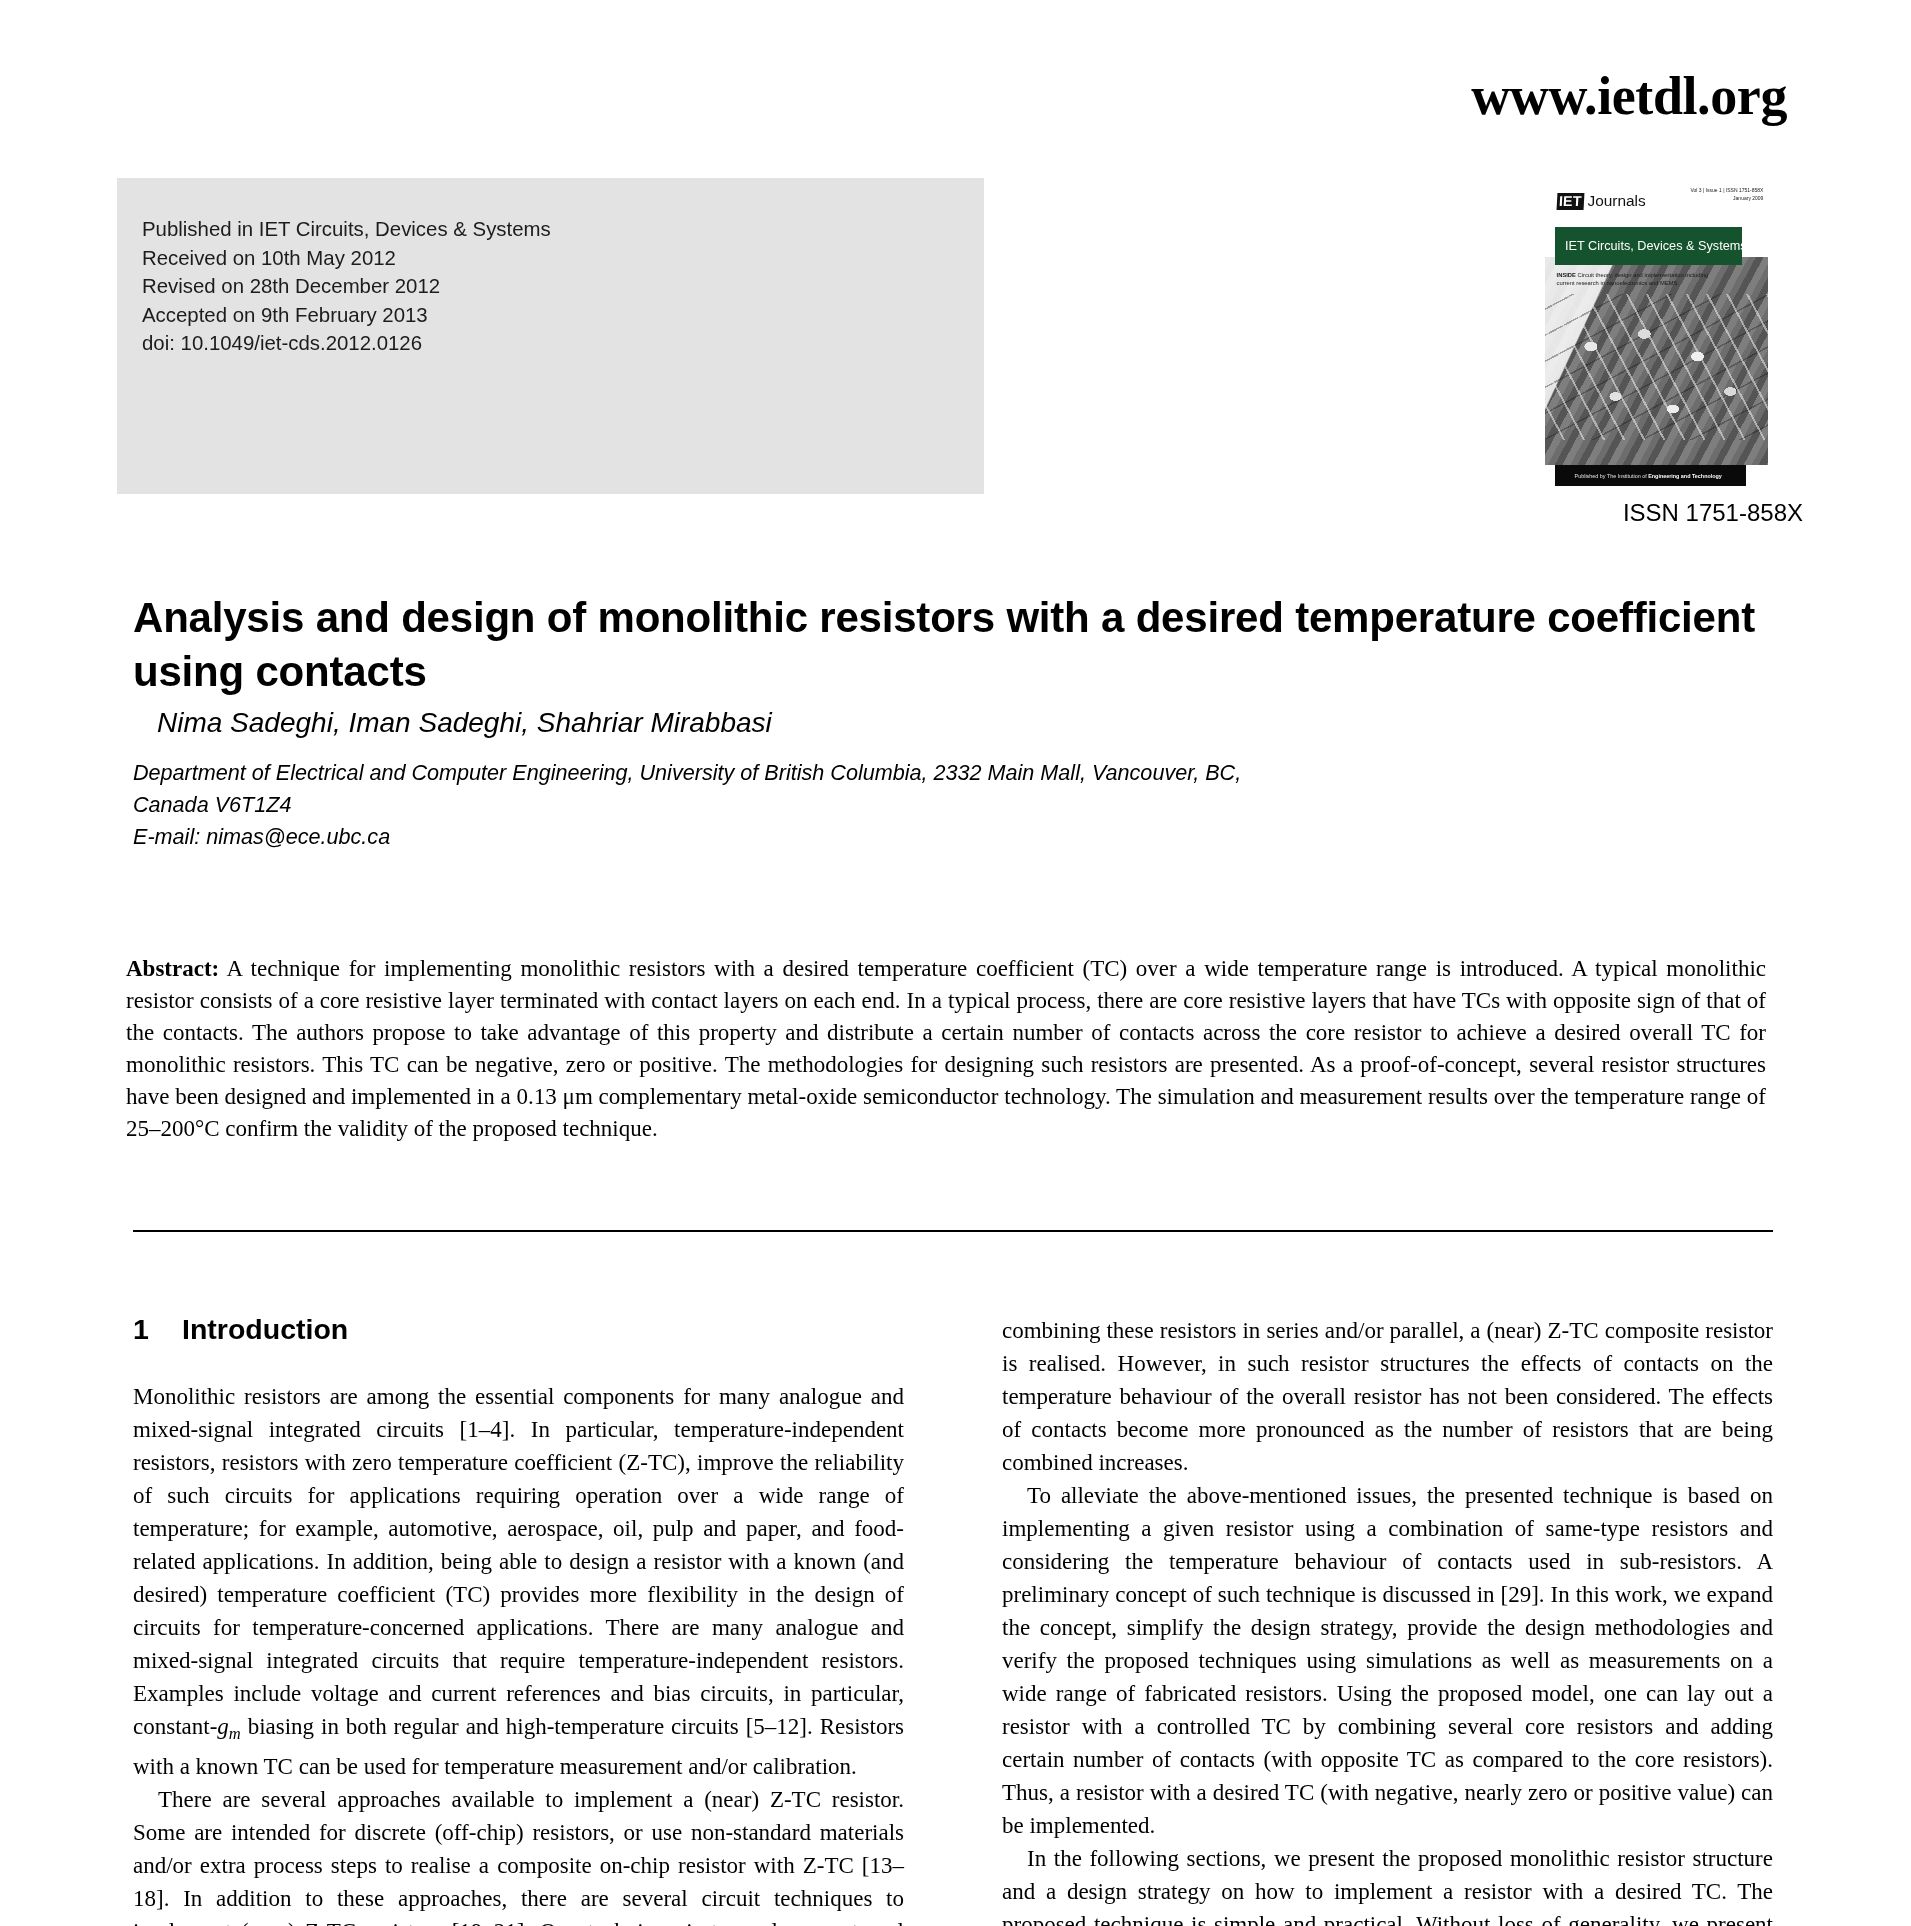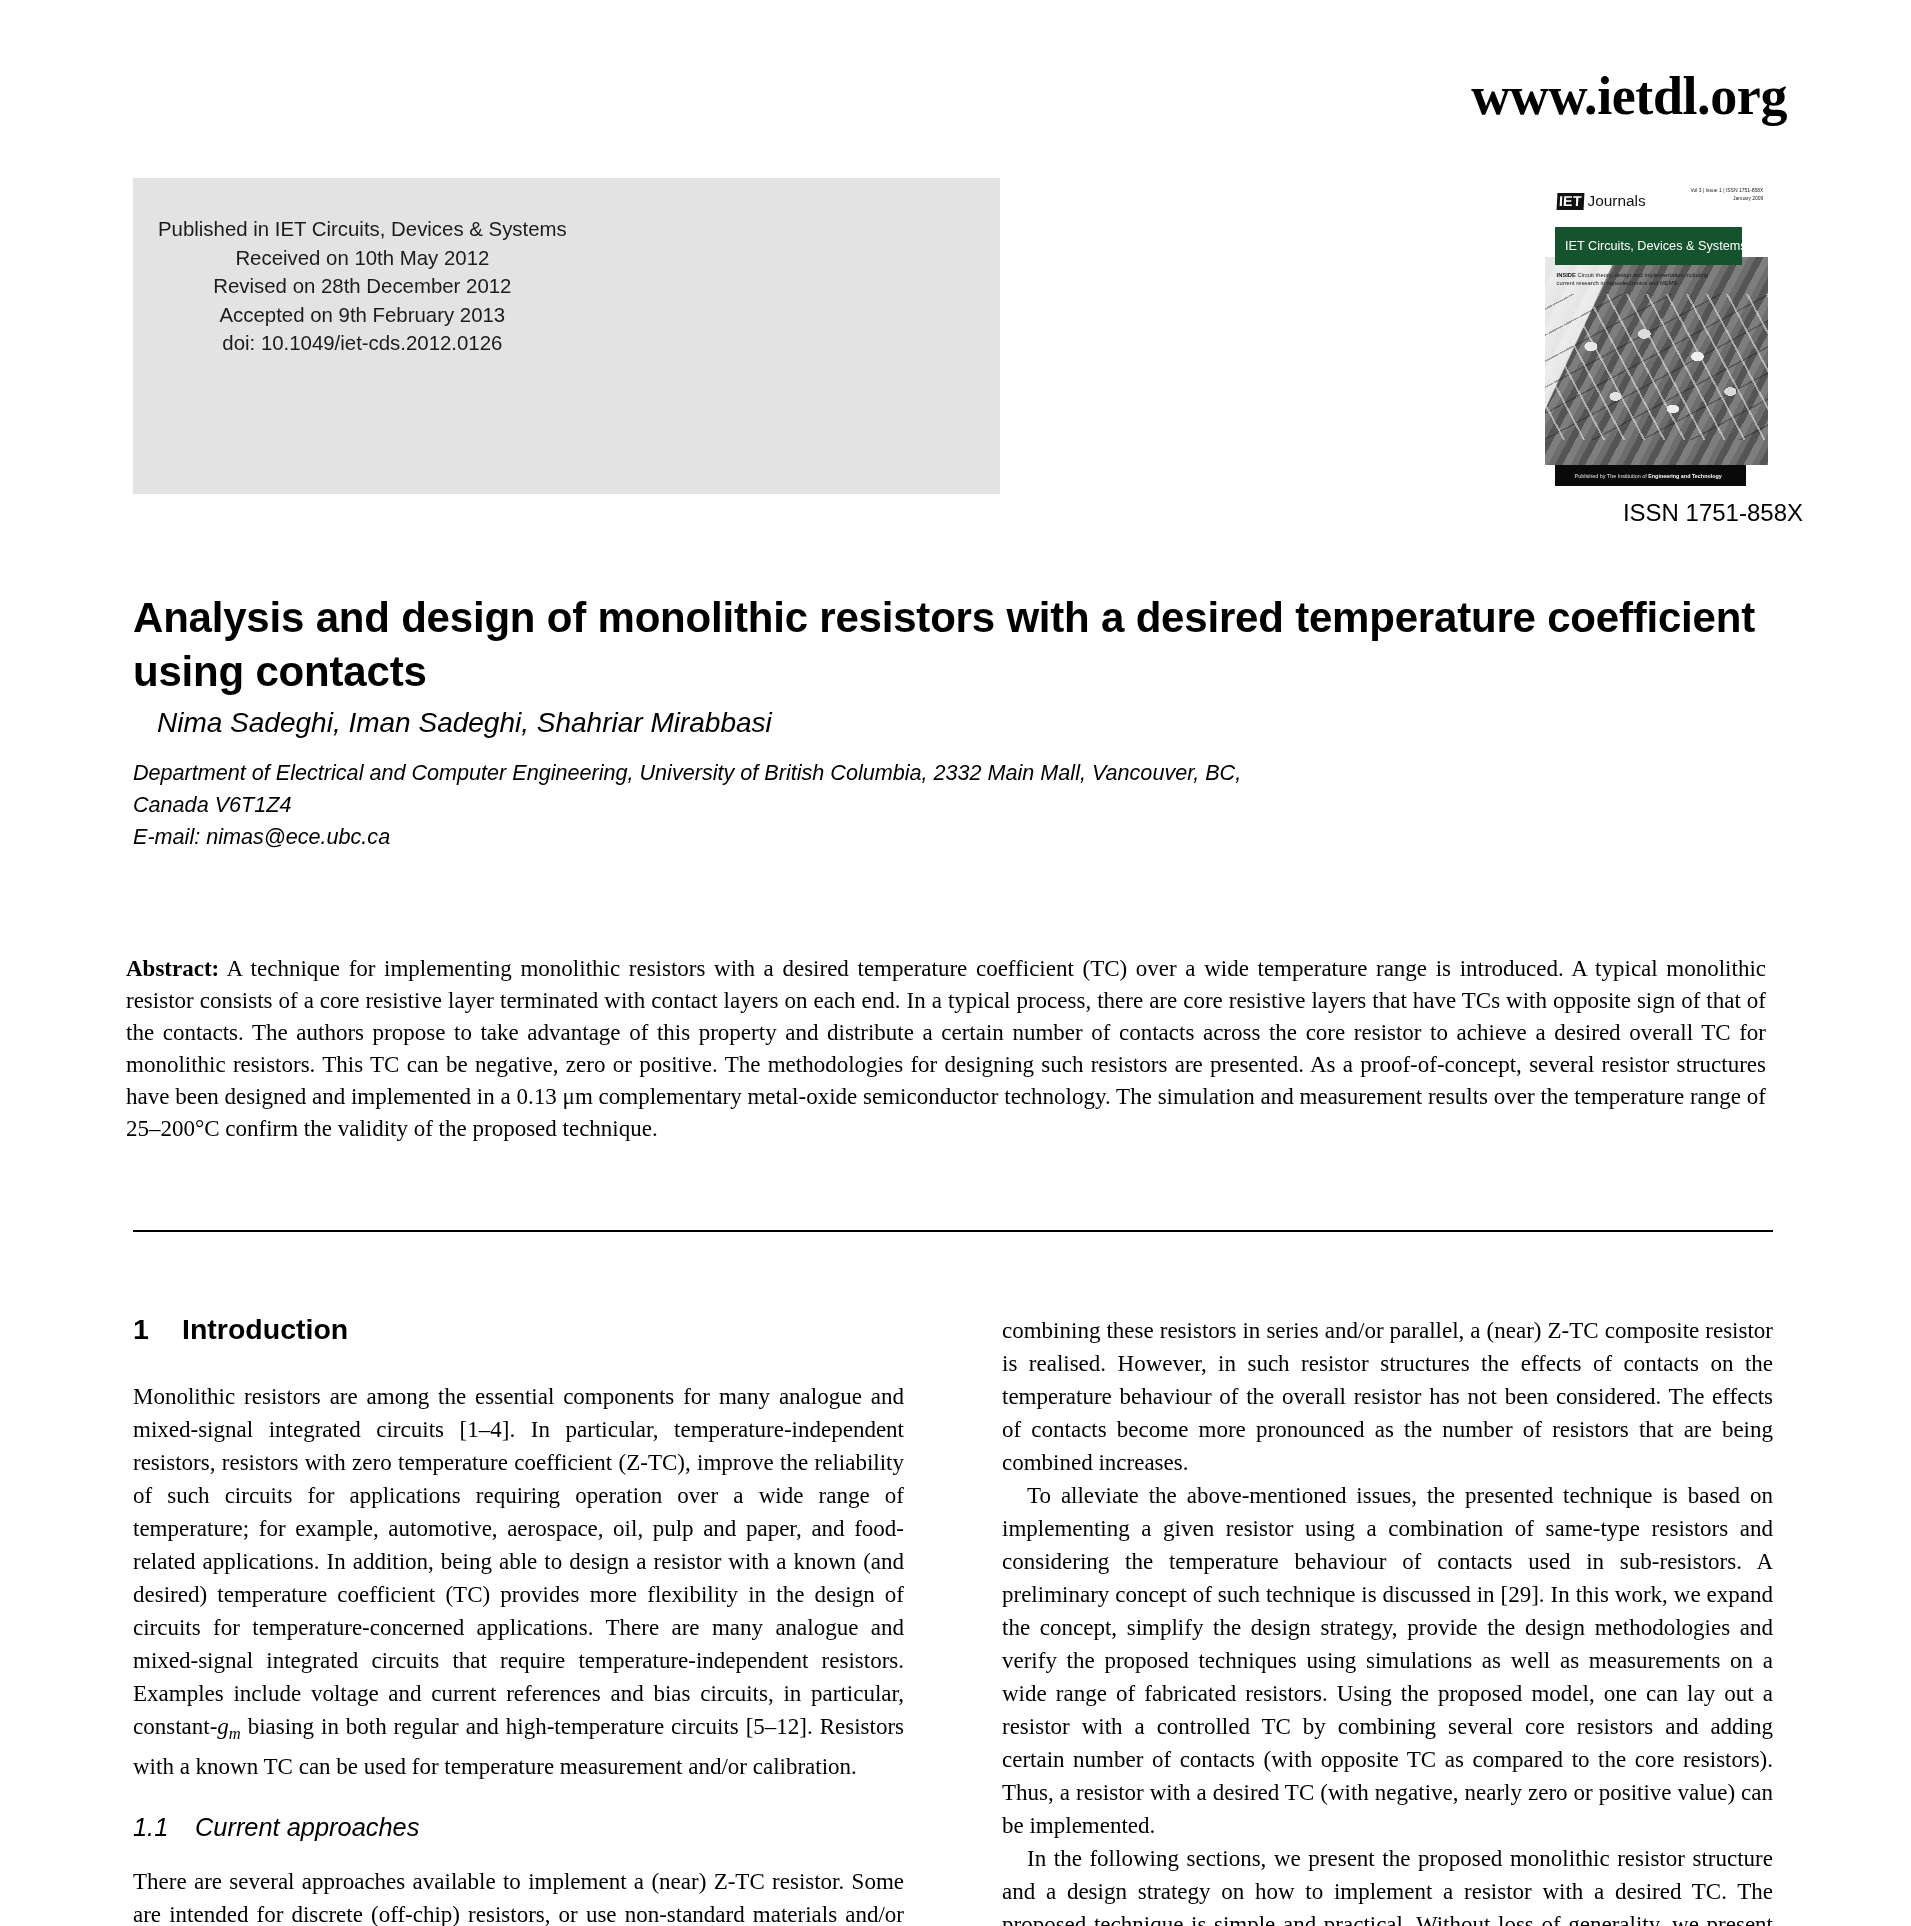"Published in IET Circuits, Devices" .pub-box { left: 133px -> 117px; text-align: center -> none }
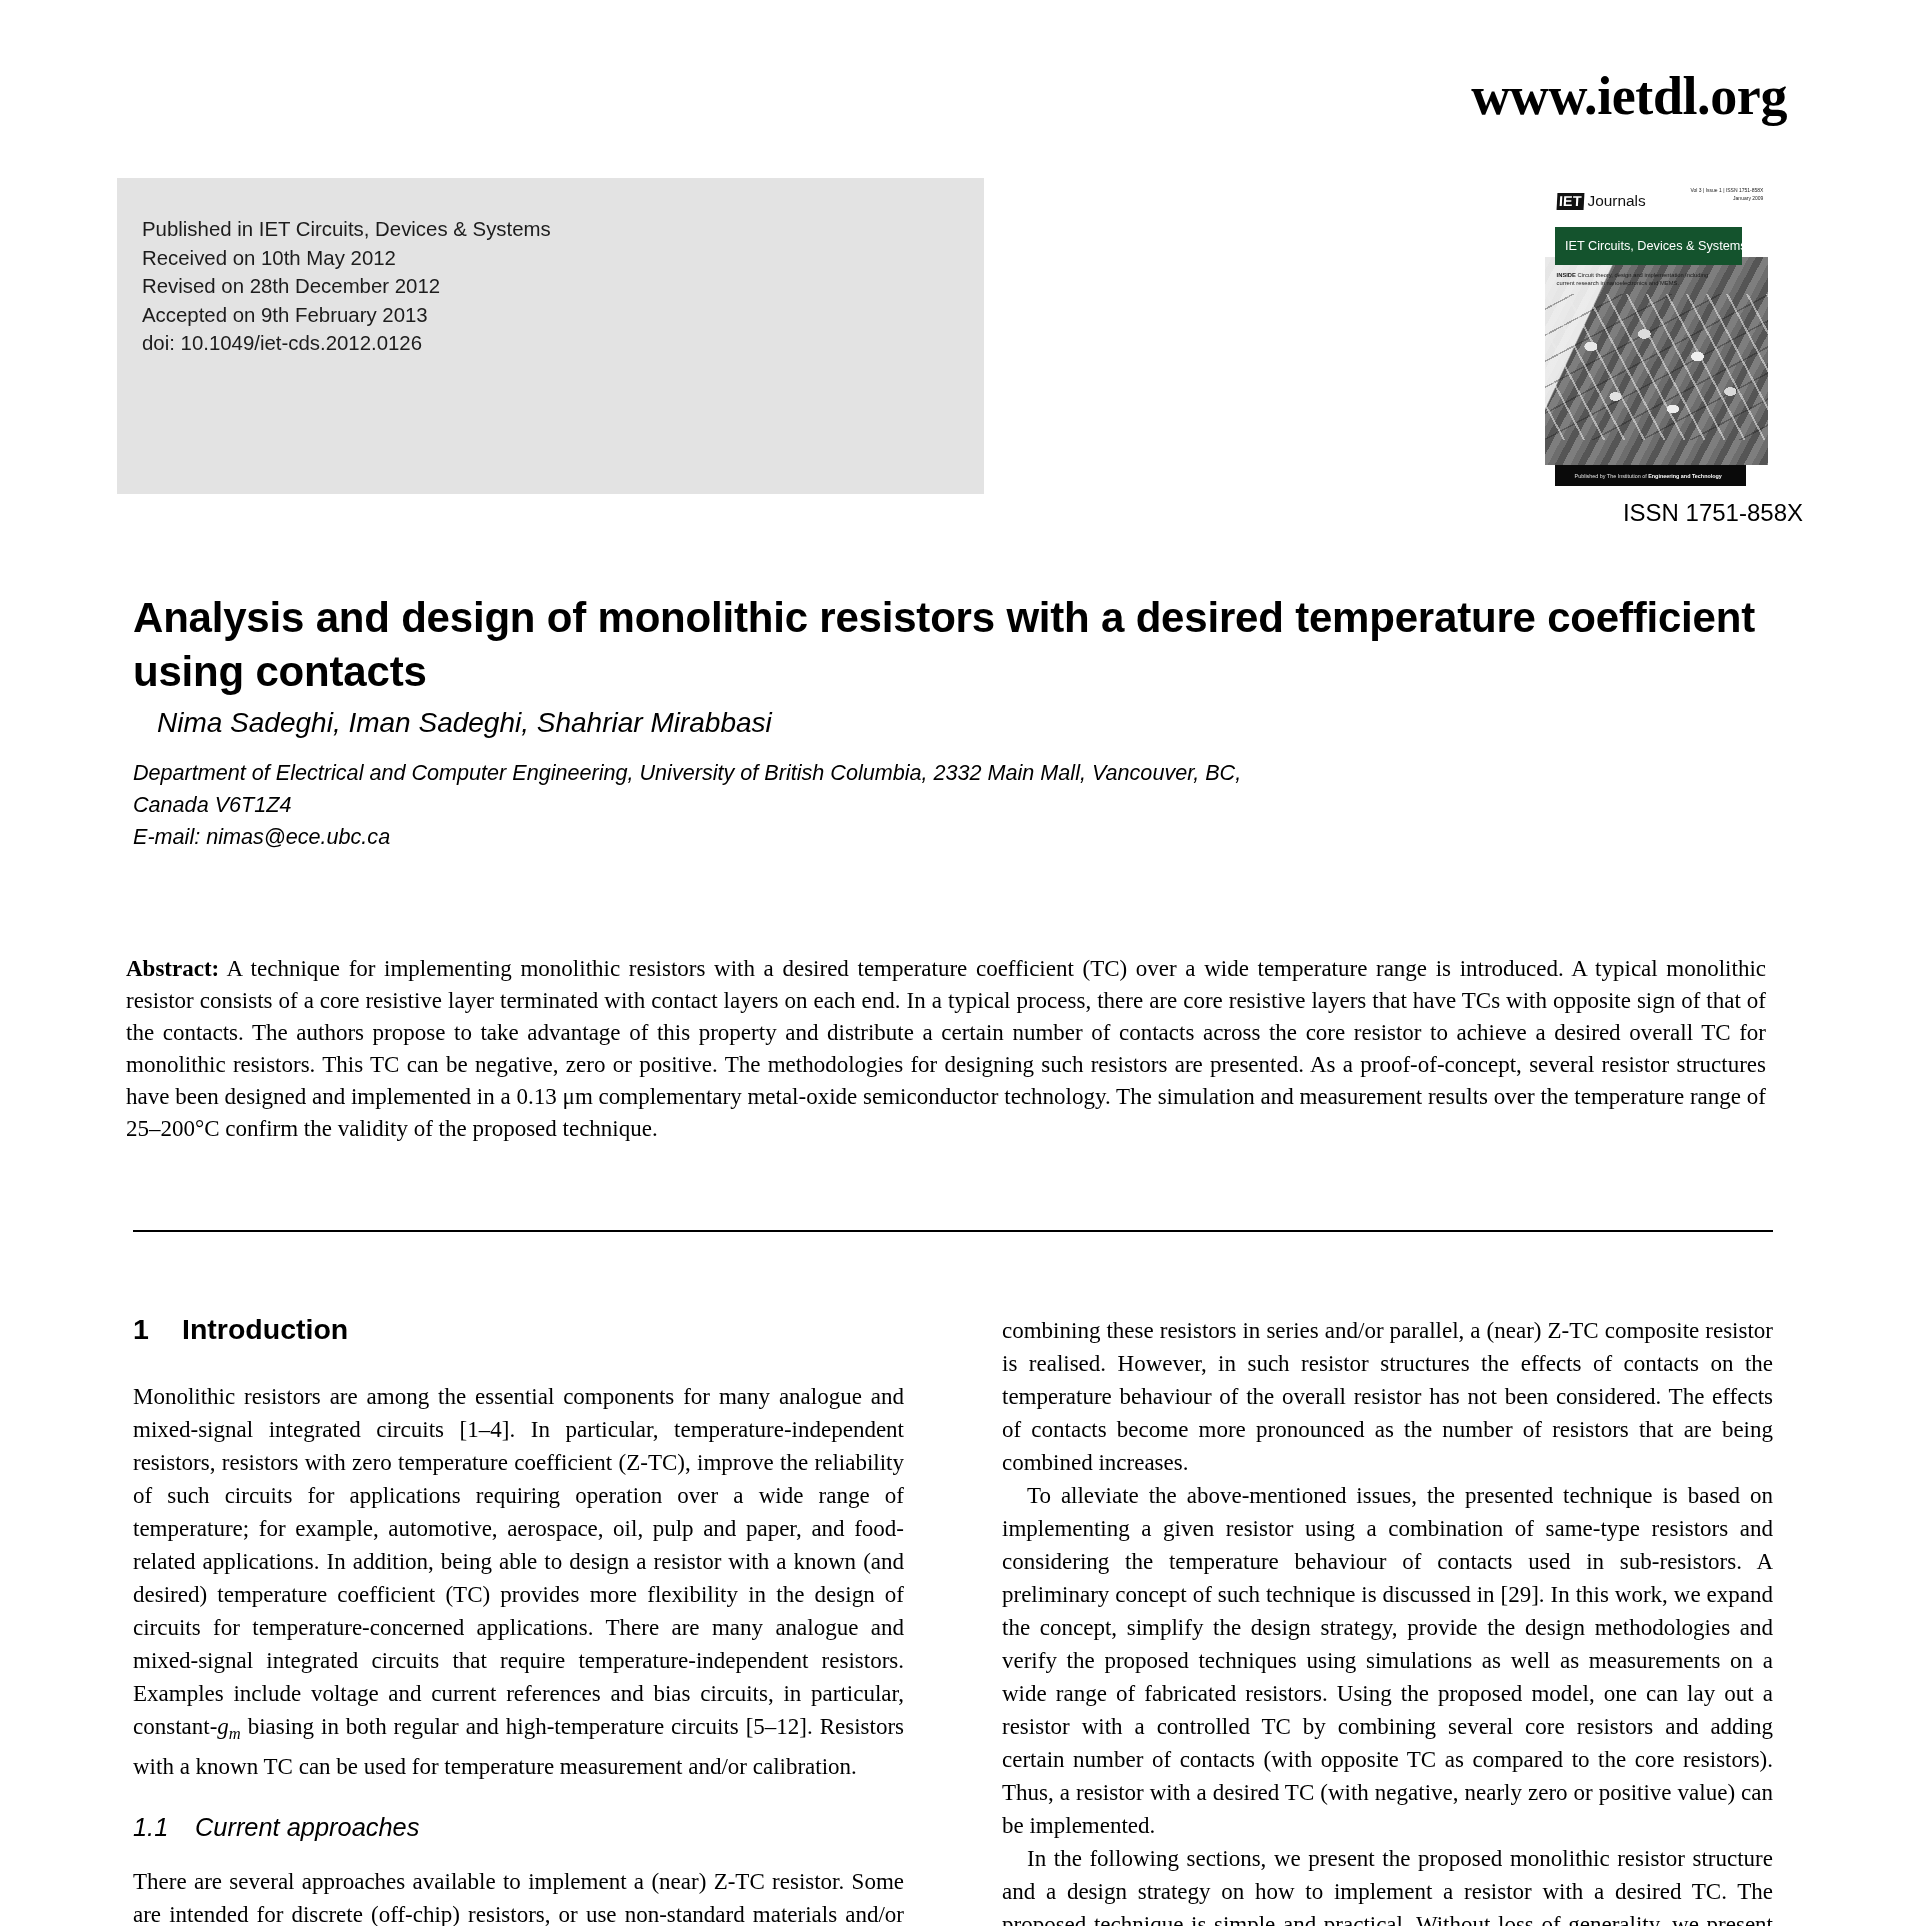"1.1 Current approaches" h3.subsec { html: <h3><span>1.1</span><span>Current approaches</span></h3> -> none }
